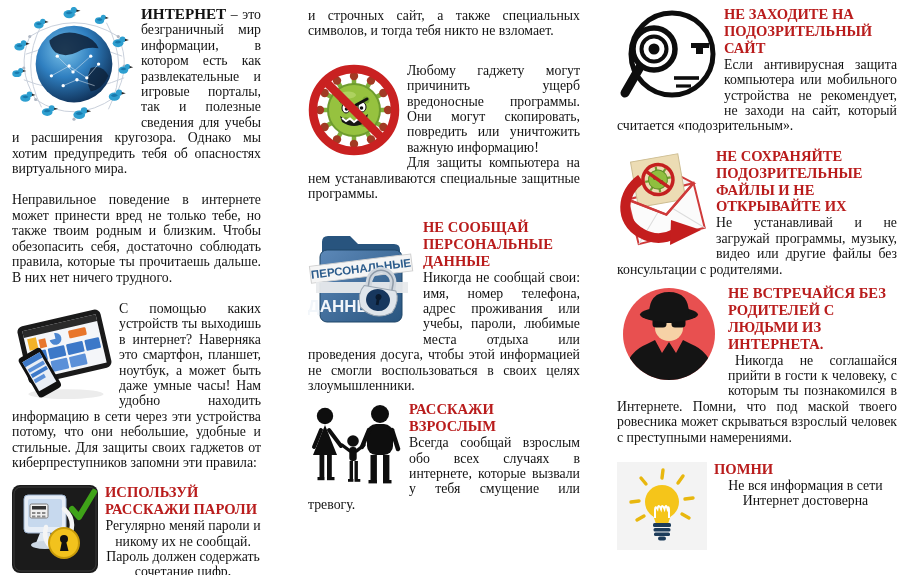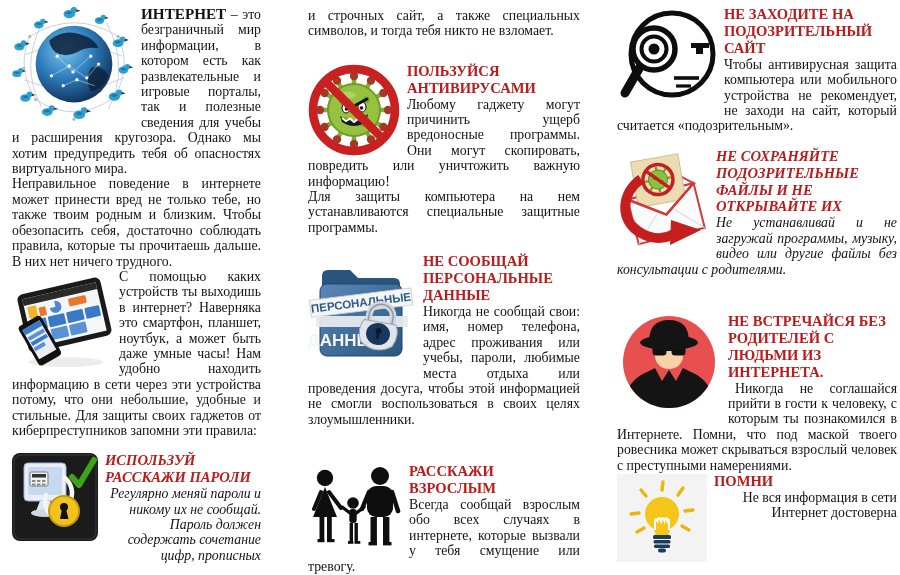"ПОЛЬЗУЙСЯ АНТИВИРУСАМИ" h3.rule-title { html: <h3>ПОЛЬЗУЙСЯ АНТИВИРУСАМИ</h3> -> none }
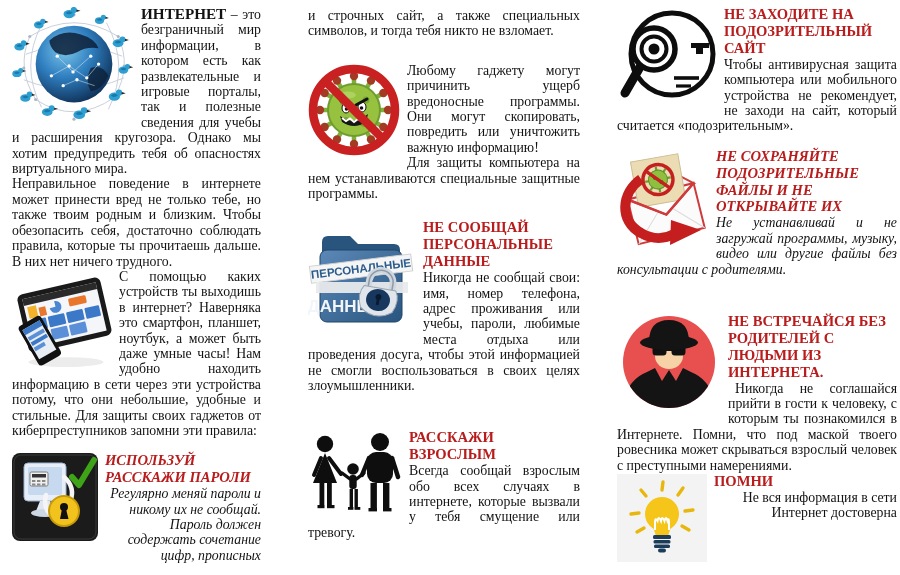"Чтобы антивирусная защита компьютера или" p.body { text: Чтобы -> Если }
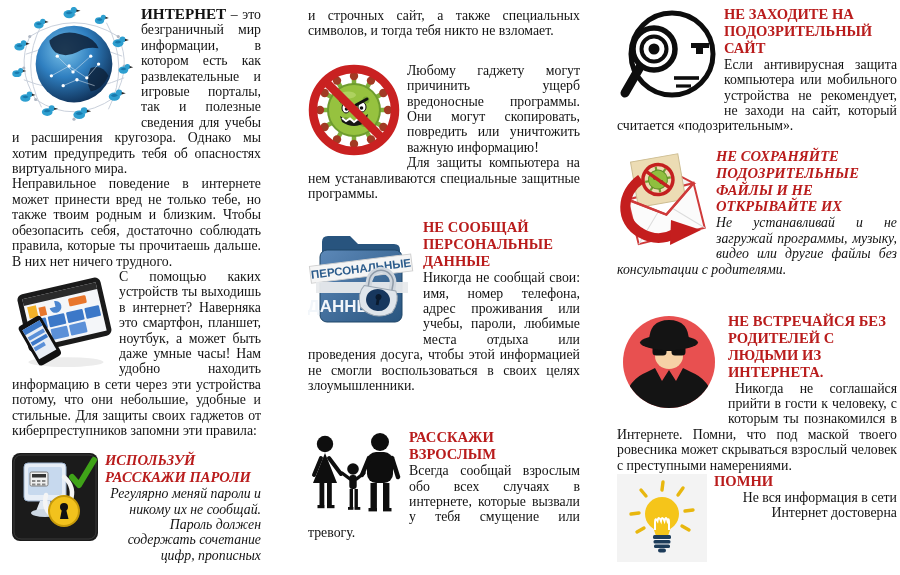"НЕ СОХРАНЯЙТЕ ПОДОЗРИТЕЛЬНЫЕ ФАЙЛЫ И" .mt14 { font-style: italic -> none }
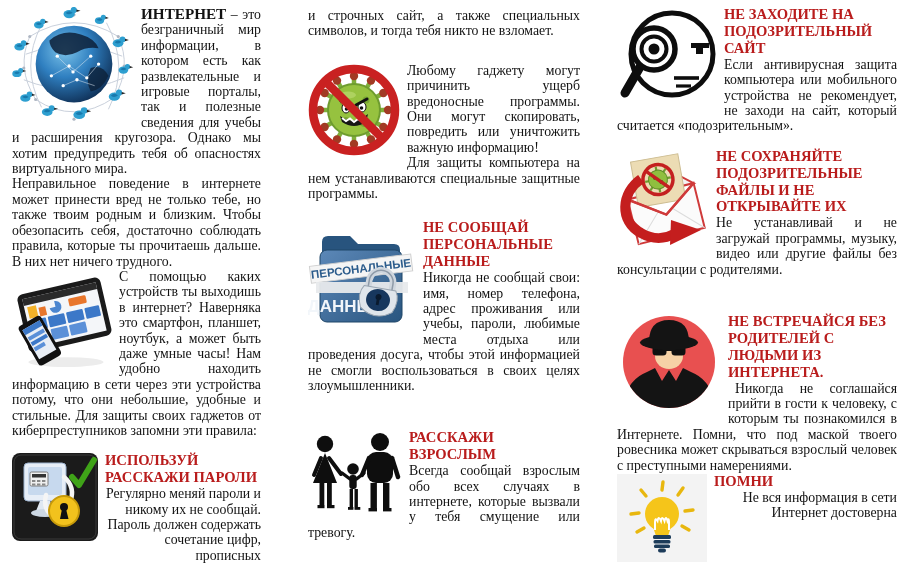"Неправильное поведение в интернете может" .mt16 { margin-top: none -> 16px }
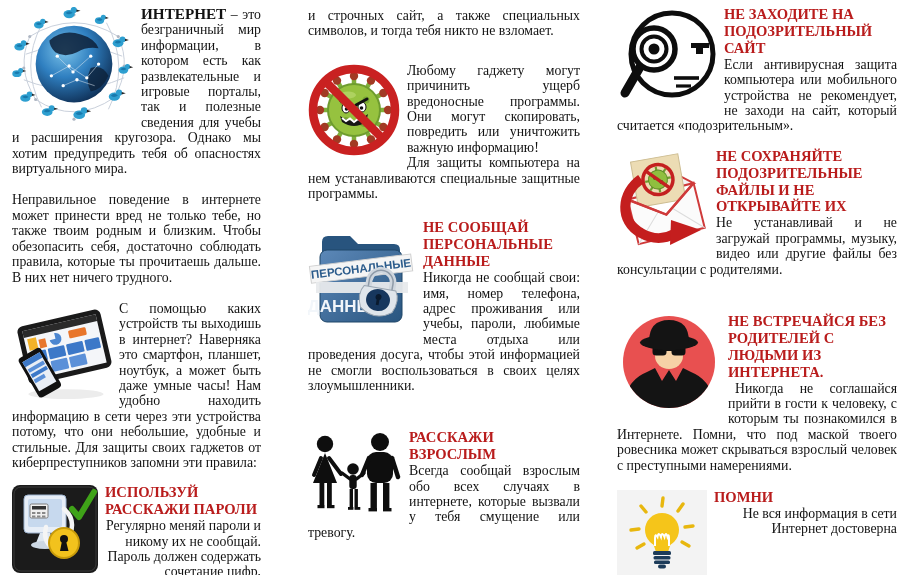"НЕ ВСТРЕЧАЙСЯ БЕЗ РОДИТЕЛЕЙ С" .mt20 { margin-top: 36px -> 8px }
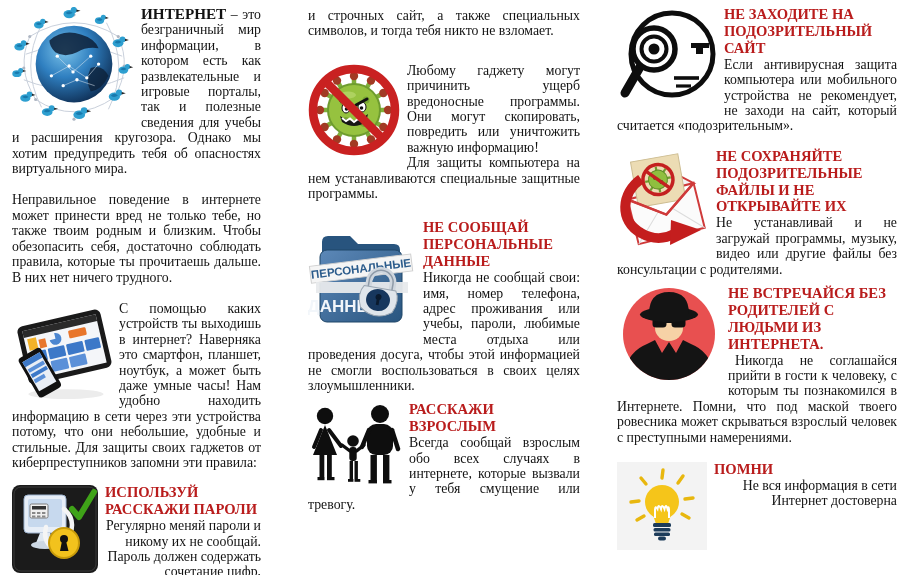"Не вся информация в сети" p.left { text-align: right -> center }
